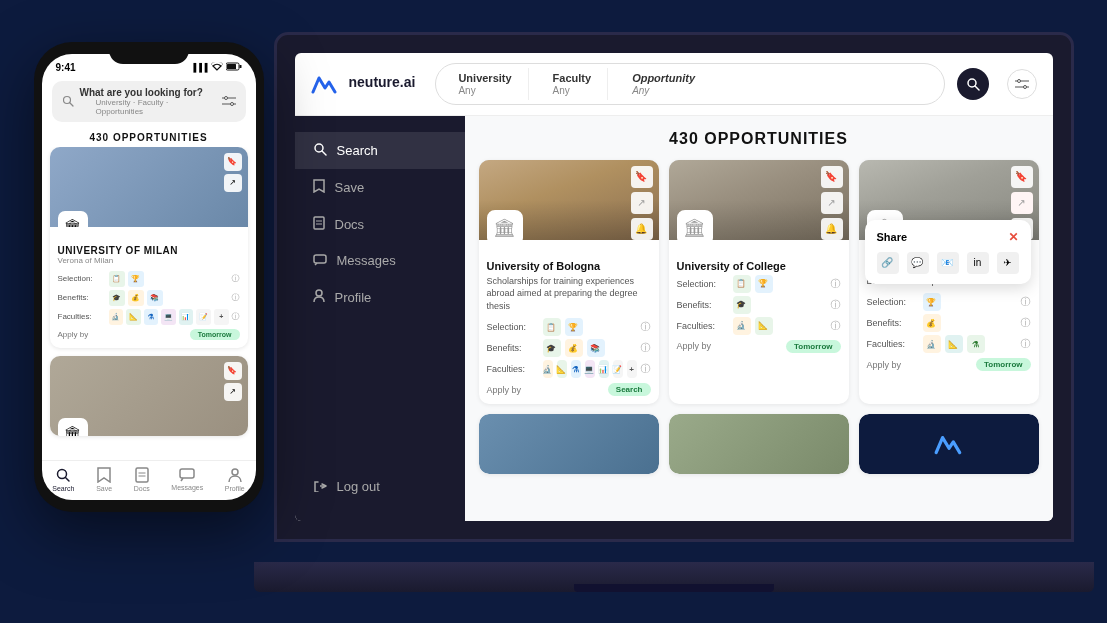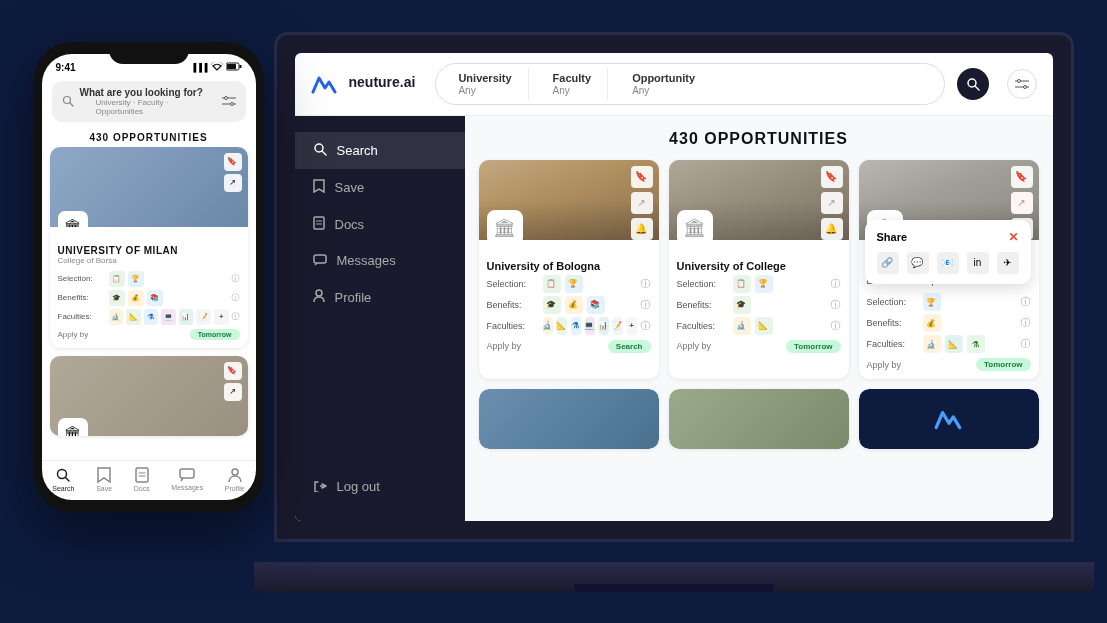"Opportunity" .filter-item:last-child { font-style: none -> italic }
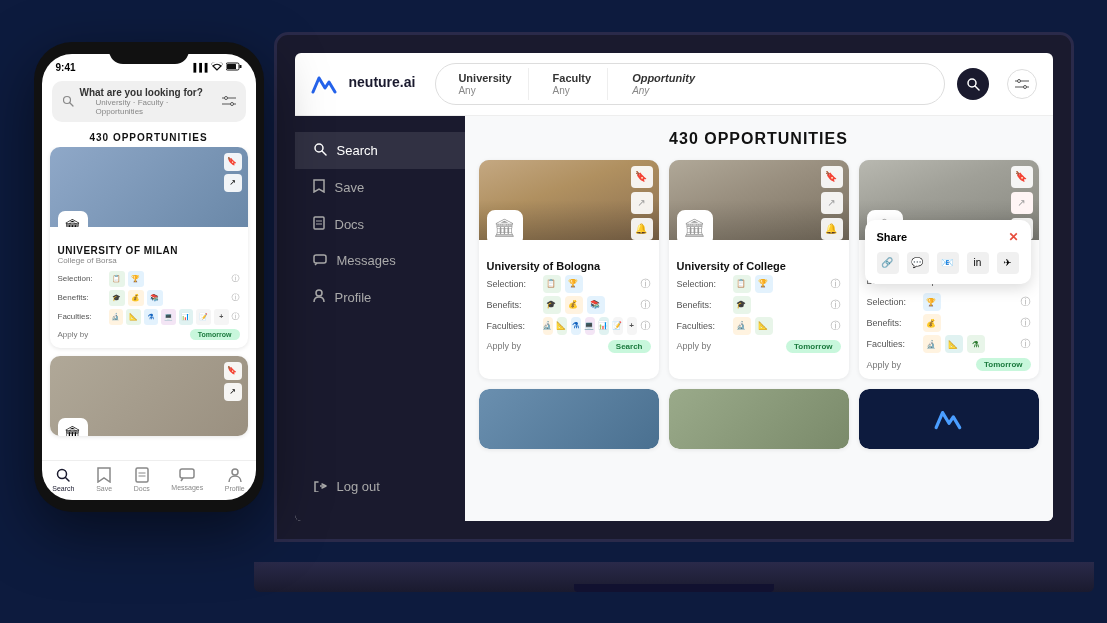"College of Borsa" div.phone-card-sub { text: College of Borsa -> Verona of Milan }
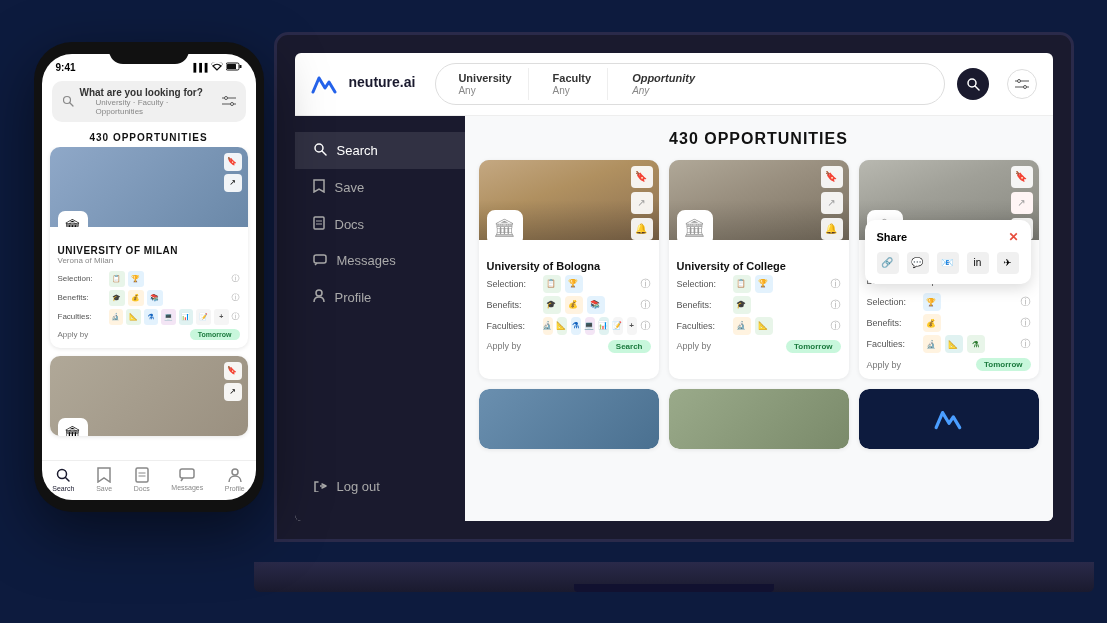"Scholarships for training experiences" div.card-desc { html: none -> <div>Scholarships for training experiences abroad aimed at preparing the degree thesis</div> }
